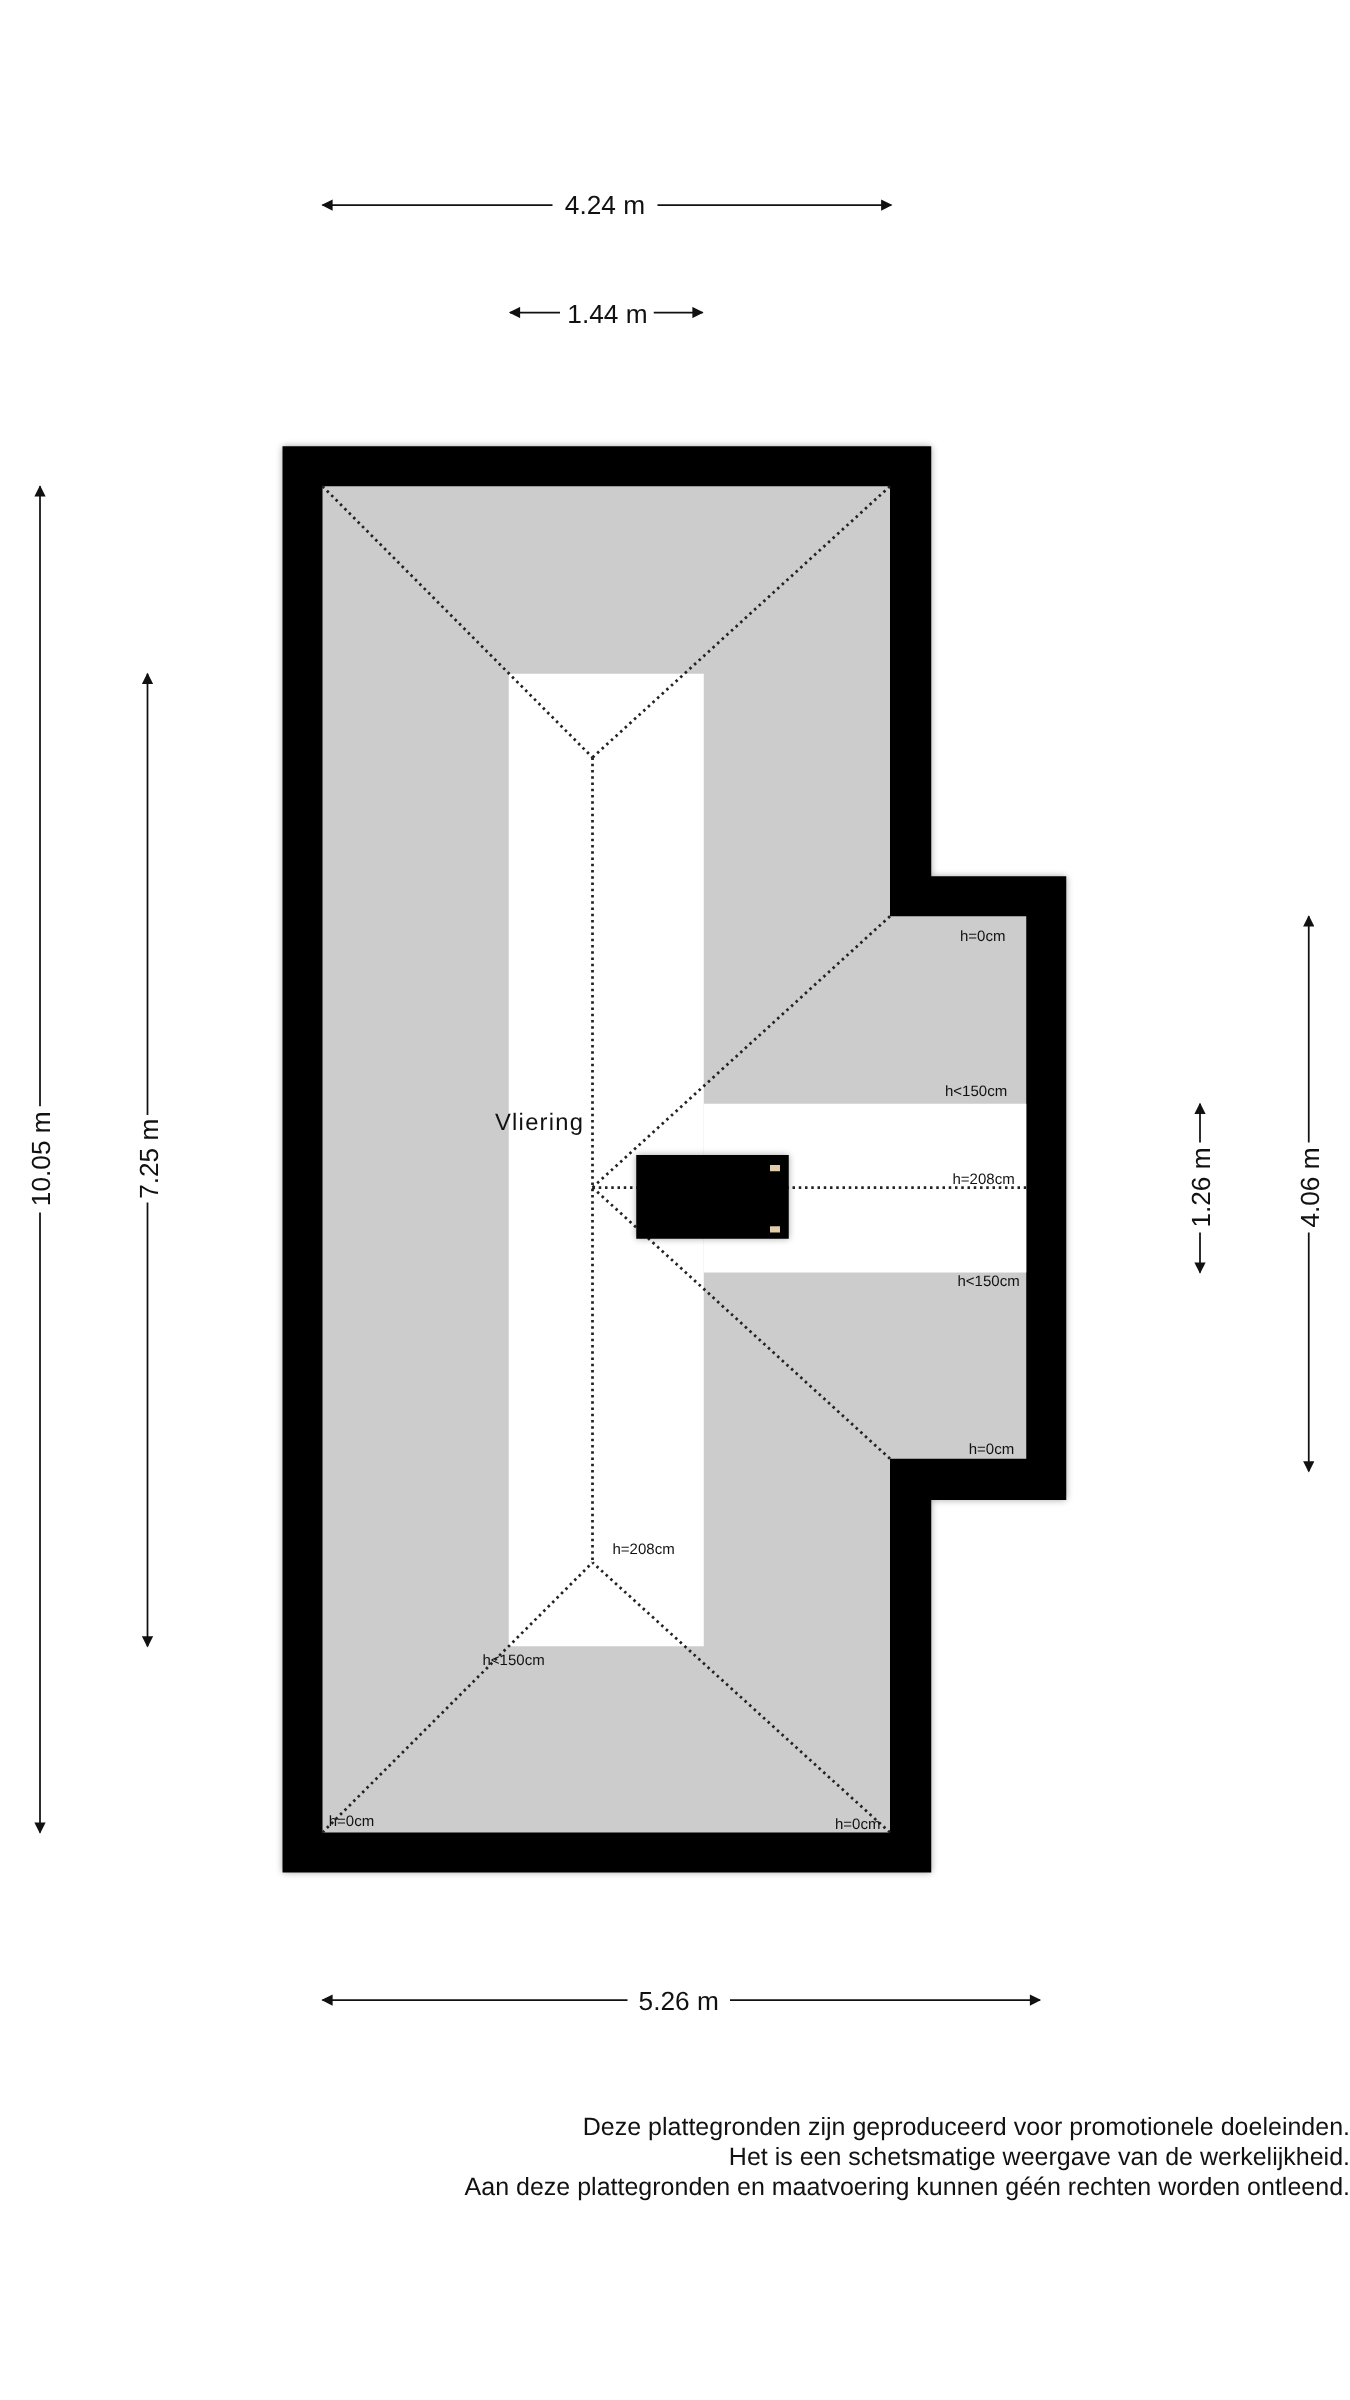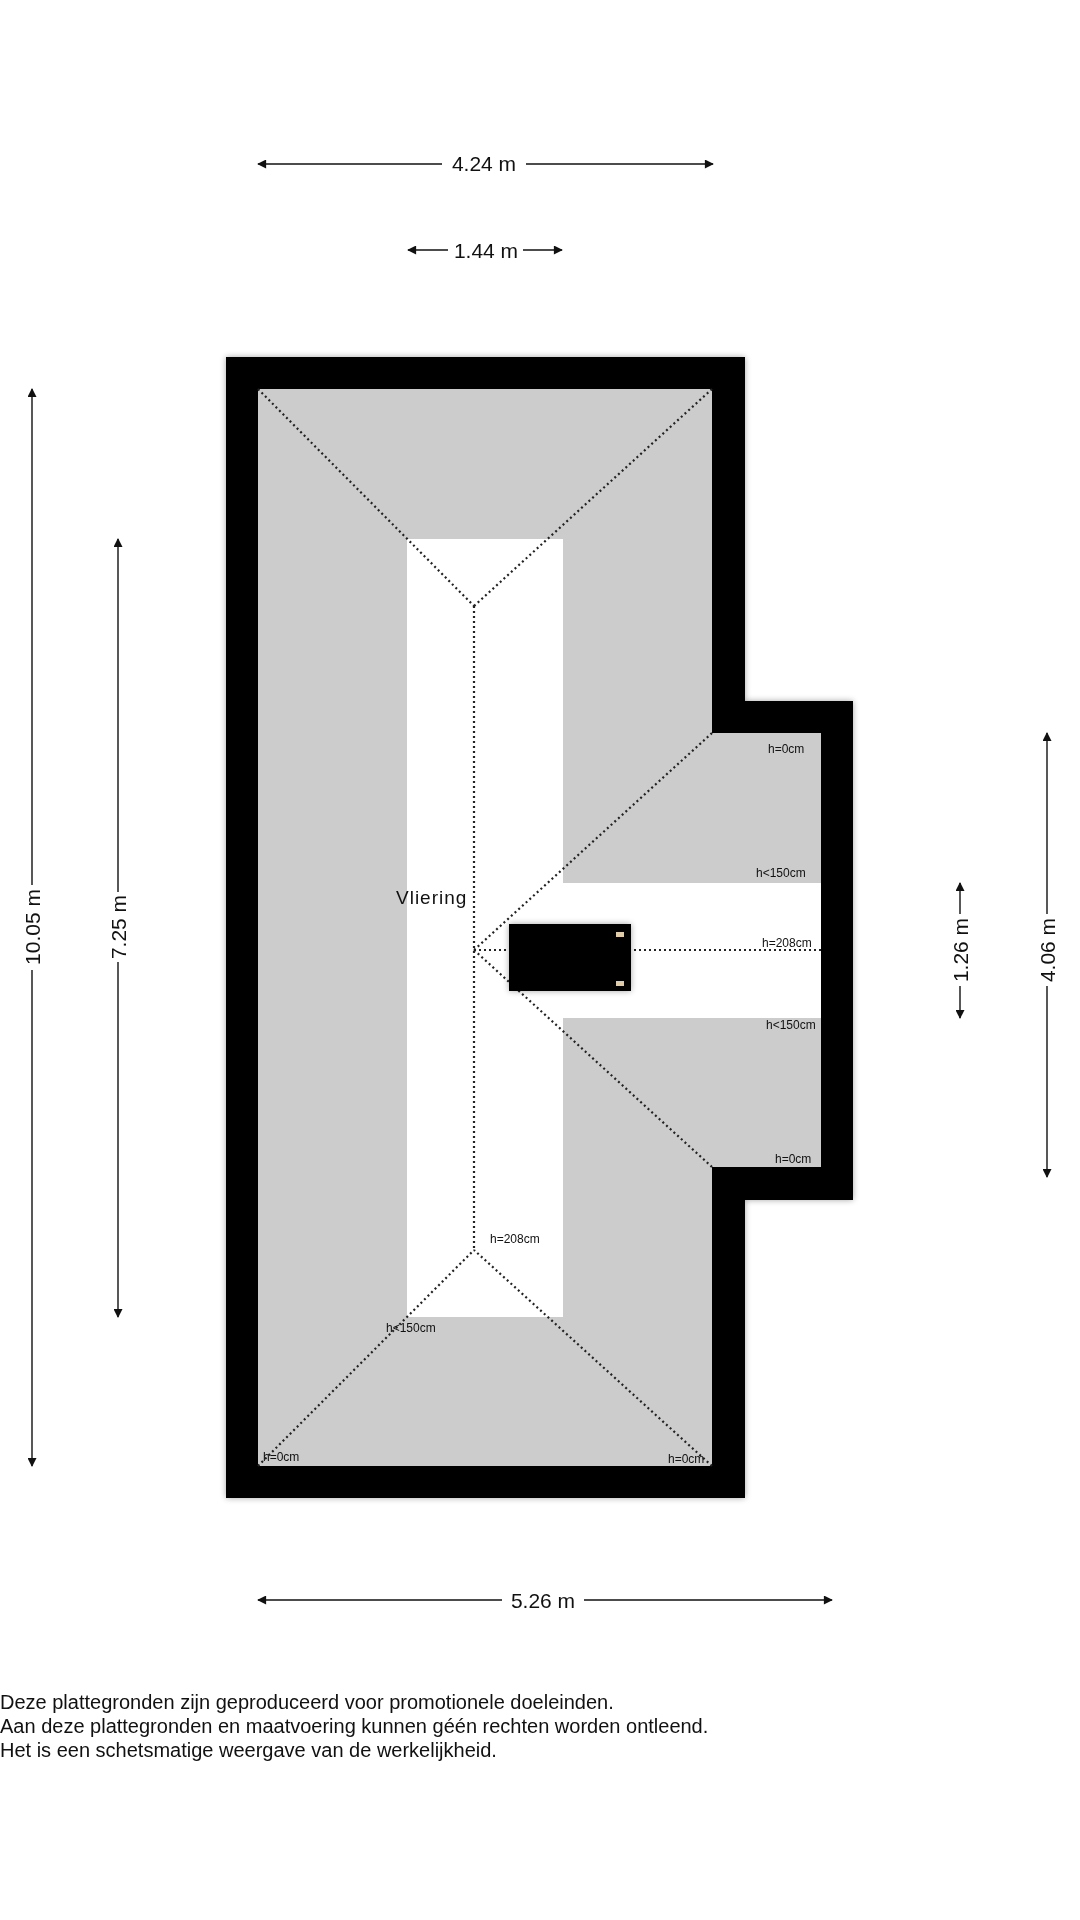"Deze plattegronden zijn geproduceerd" .disclaimer { text-align: left -> right }
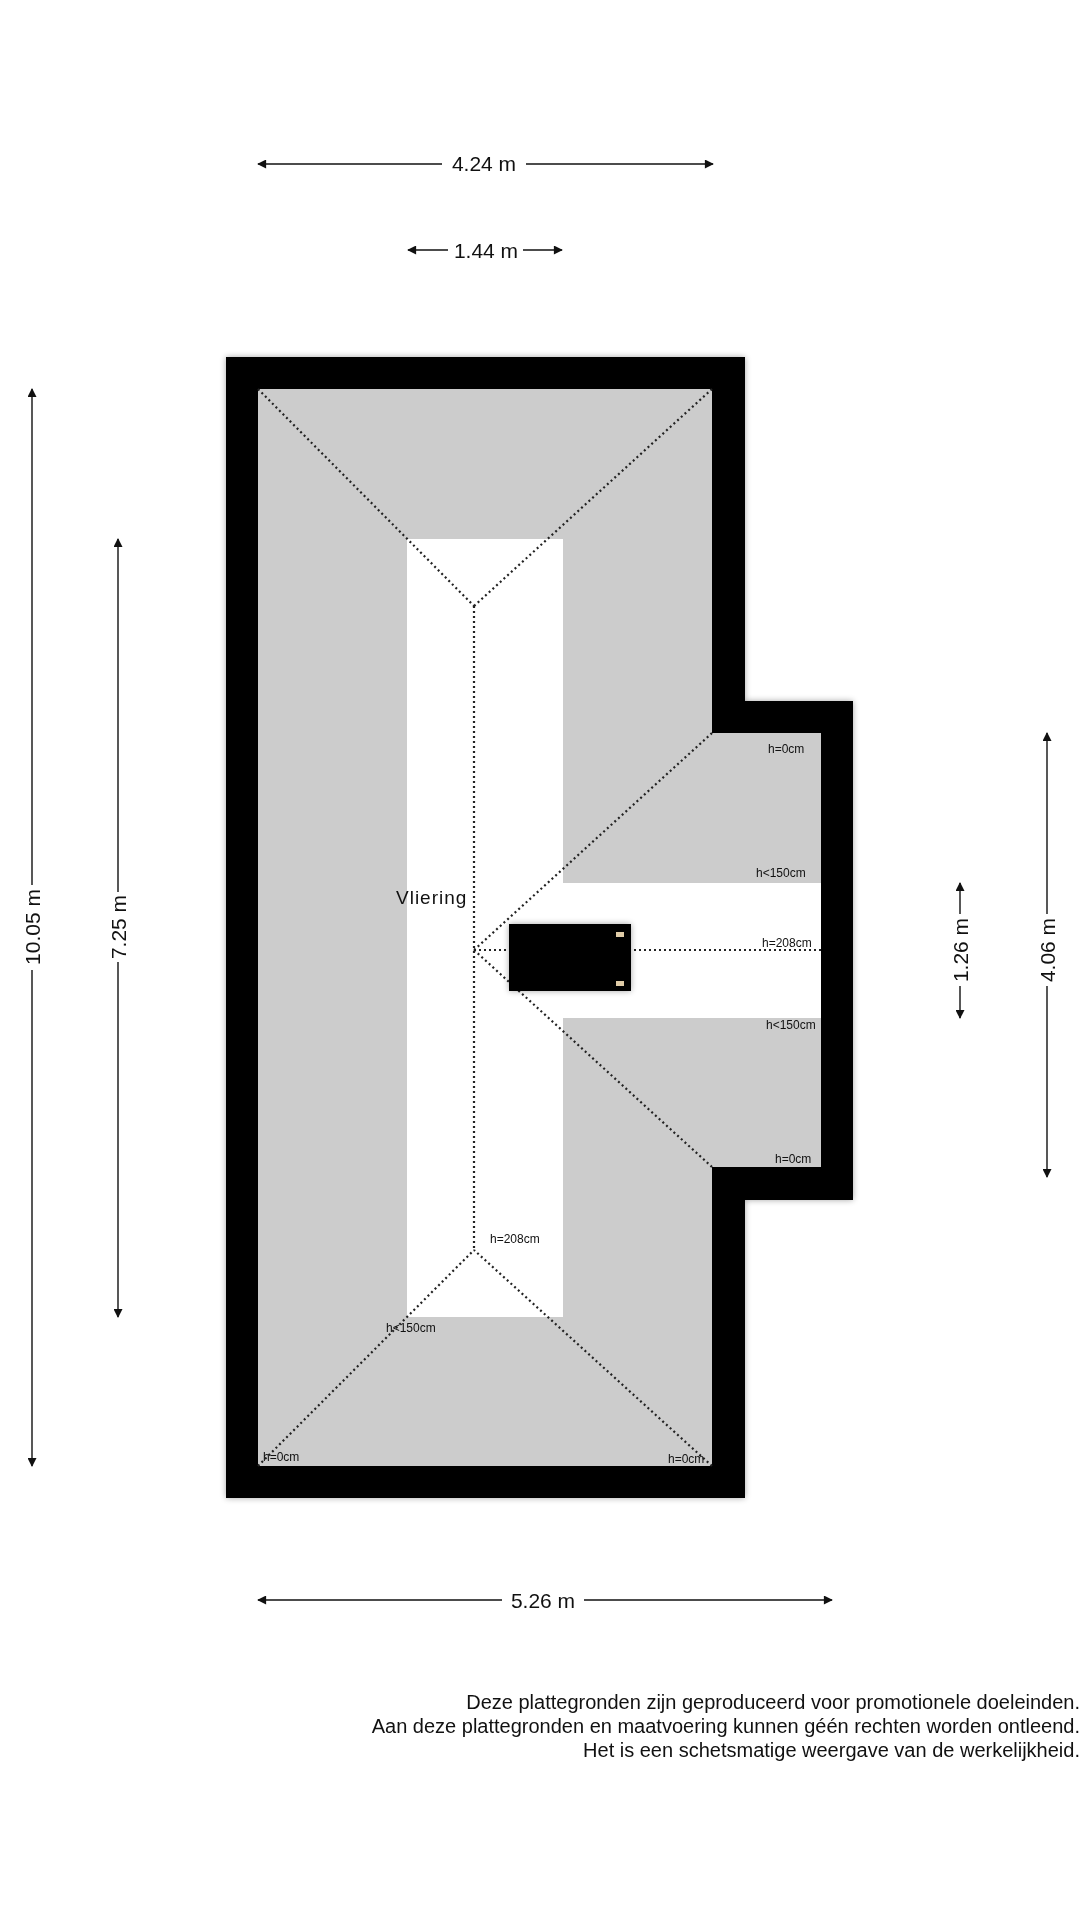"Aan deze plattegronden en maatvoering" div { order: before "Het is een schetsmatige weergave" -> after "Het is een schetsmatige weergave" }
